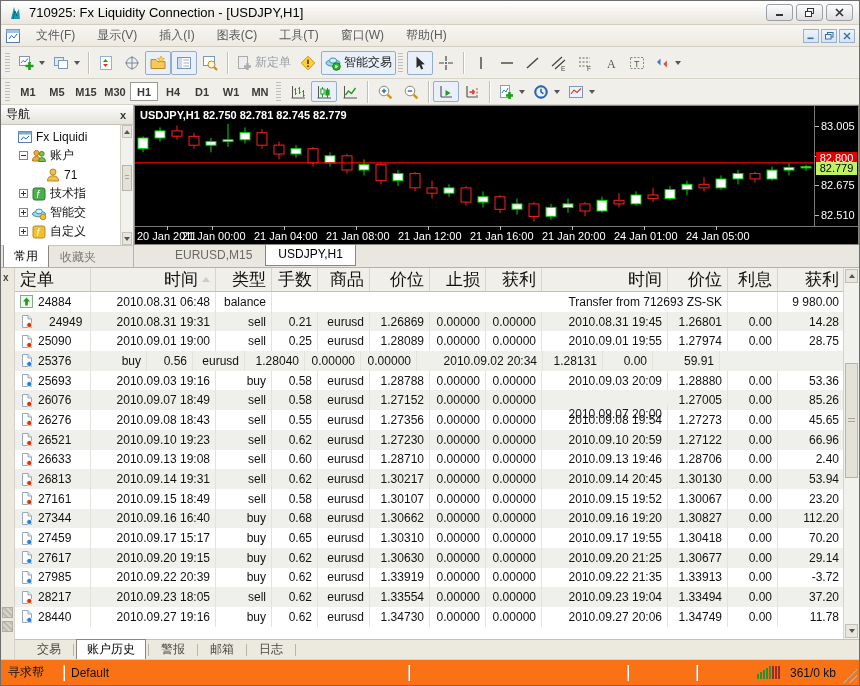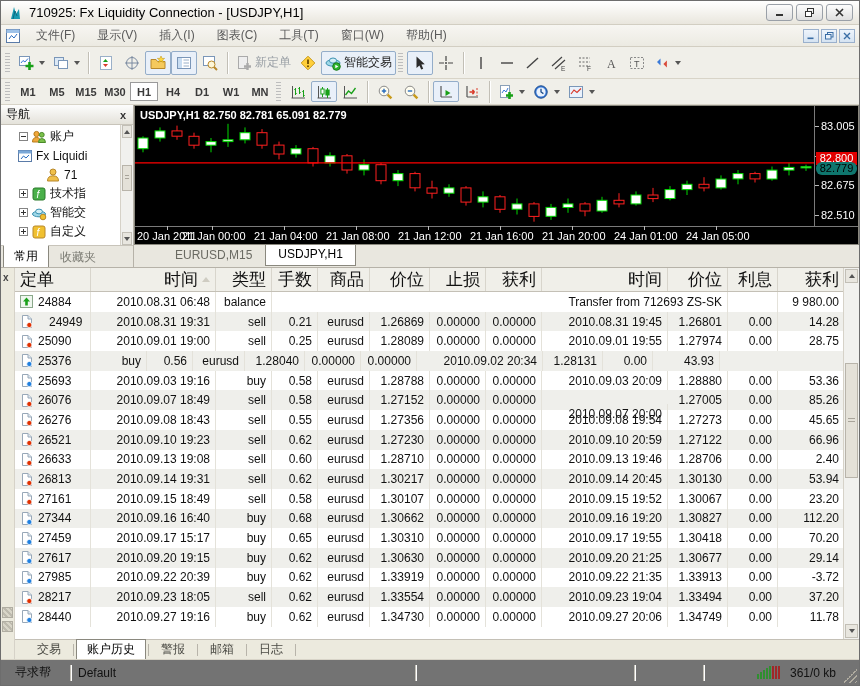"USDJPY,H1 82.750 82.781 65.091 82.779" div.ohlc { text: 65.091 -> 82.745 }
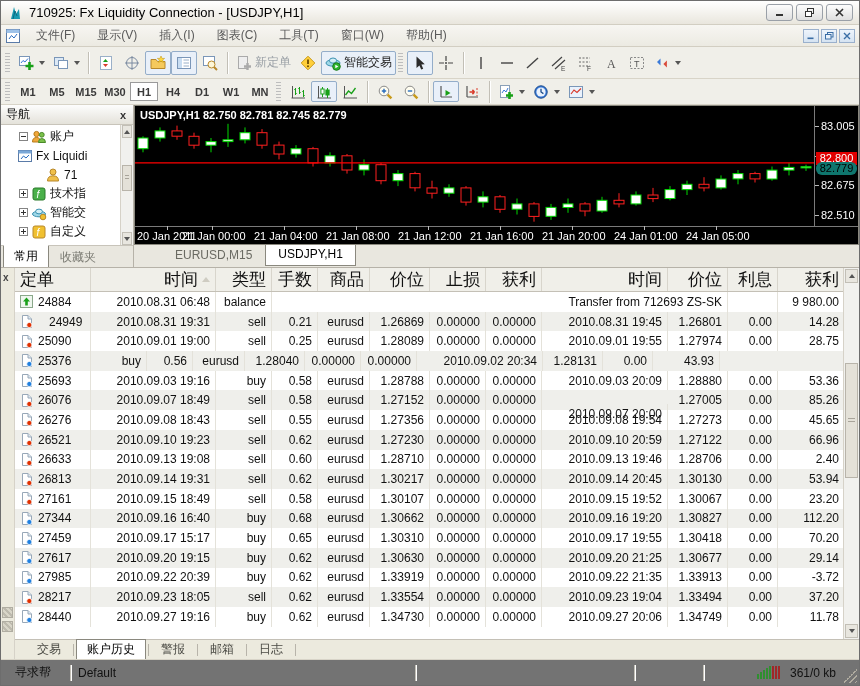"账户" div.tree-row { order: before "Fx Liquidi" -> after "Fx Liquidi" }
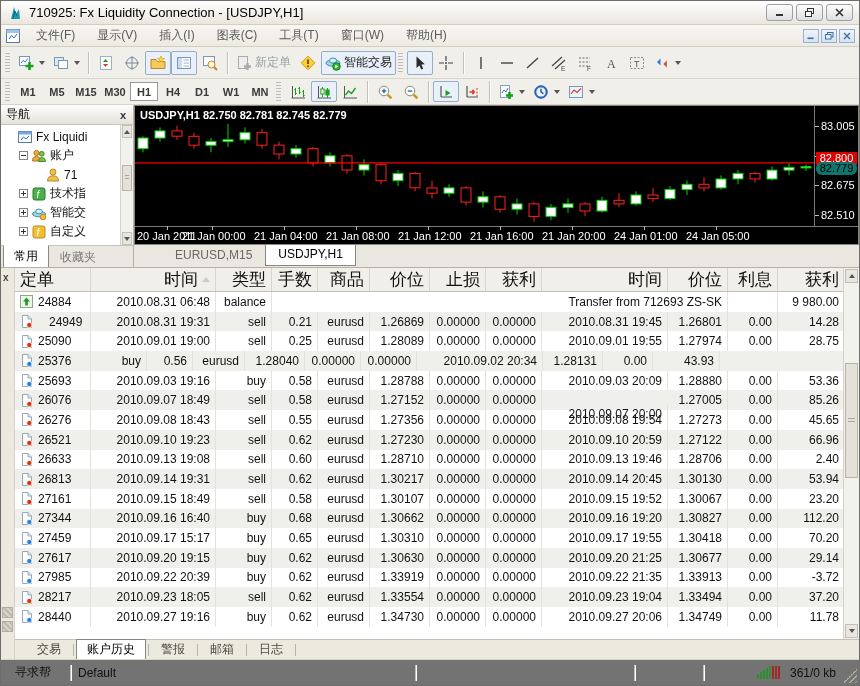"82.779" .pbadge.cur { background: #0f766e -> #bef264; border-radius: 6px -> none }
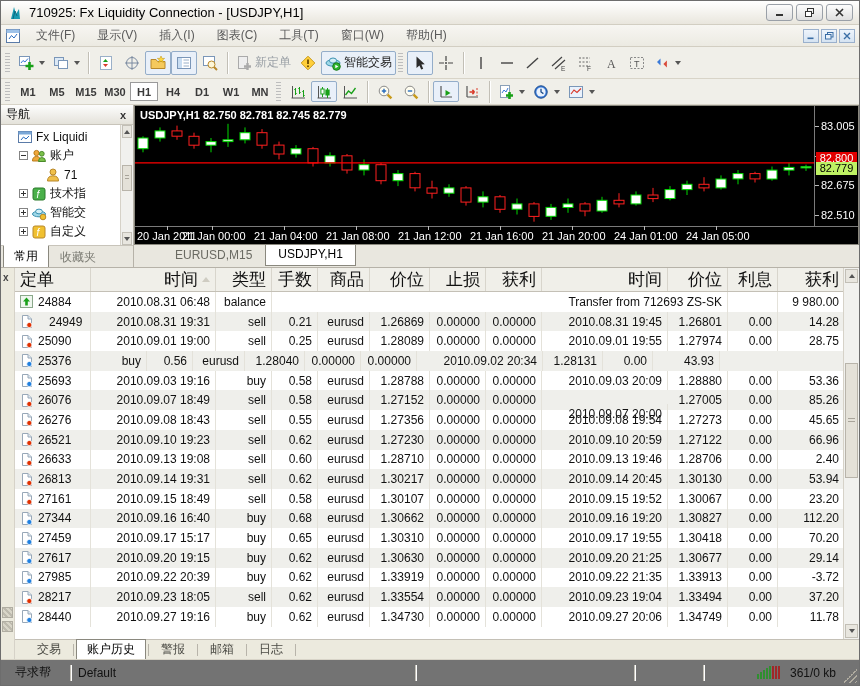"43.93" span { text: 43.93 -> 59.91 }
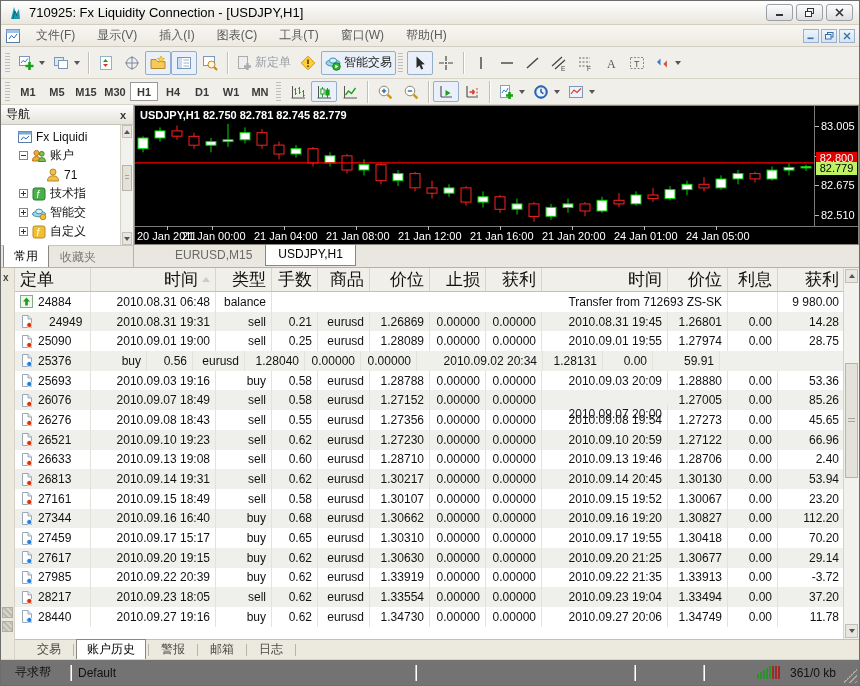"寻求帮" .statusbar { background: #737373 -> #f97316; padding-left: 7px -> none }
